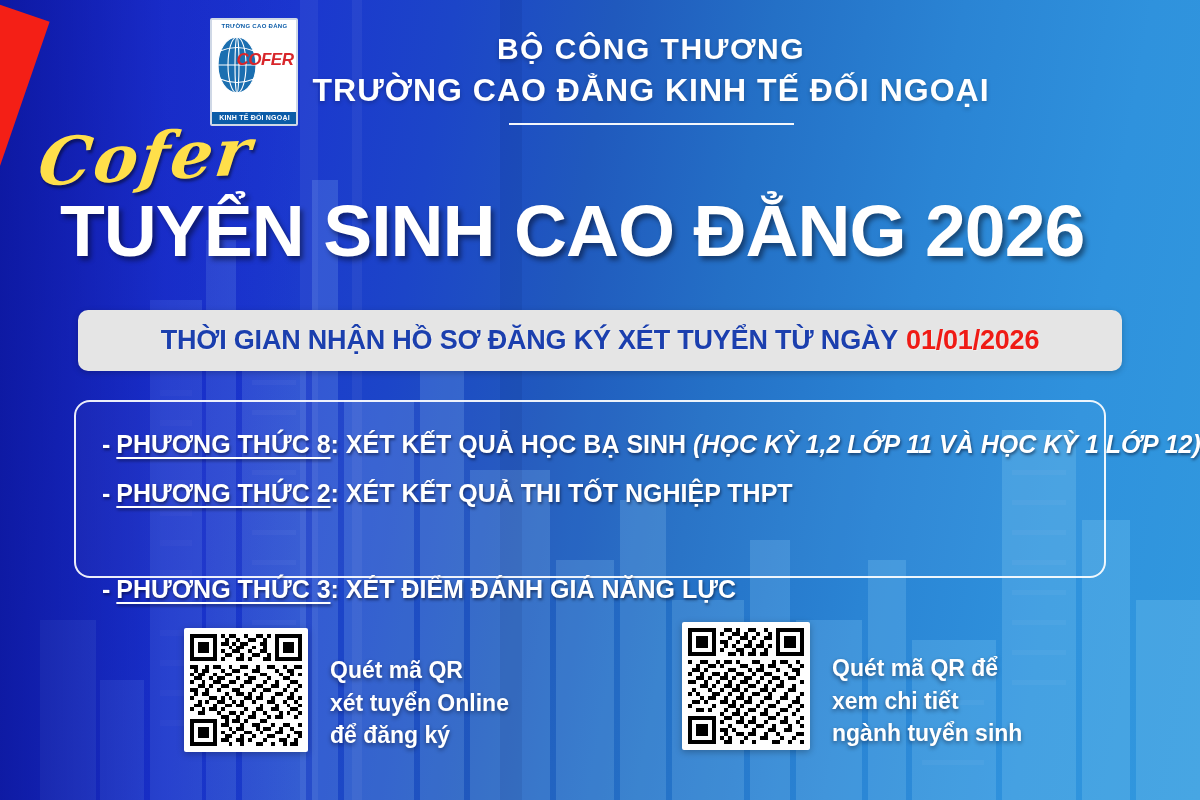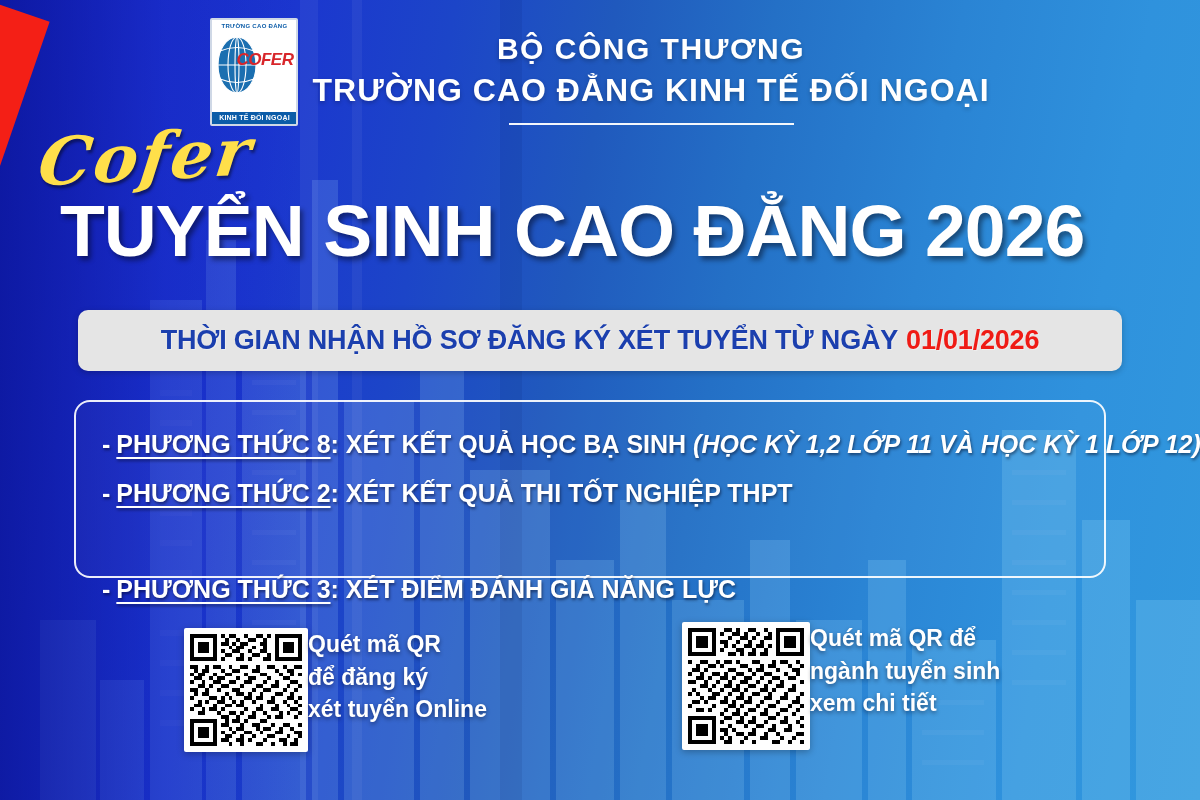"Quét mã QR" .qr-group { align-items: flex-start -> flex-end; gap: none -> 22px }
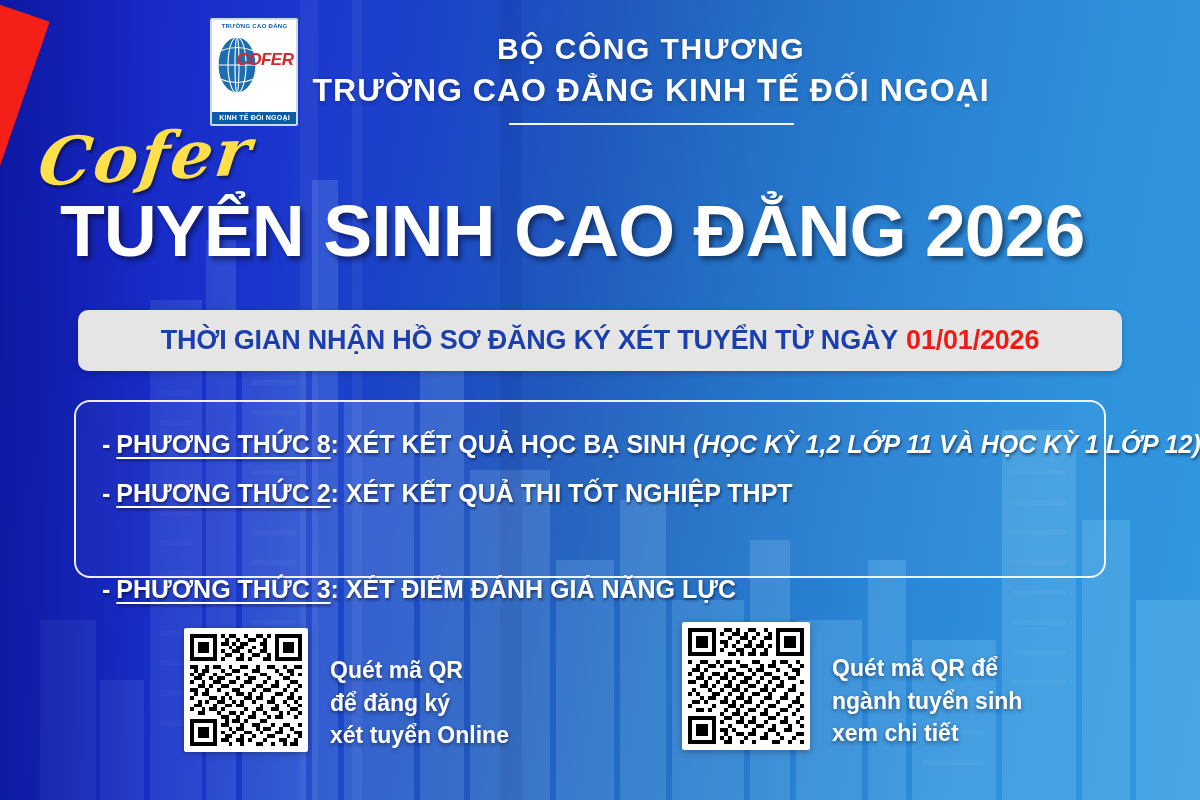"để đăng ký" div { order: before "xét tuyển Online" -> after "xét tuyển Online" }
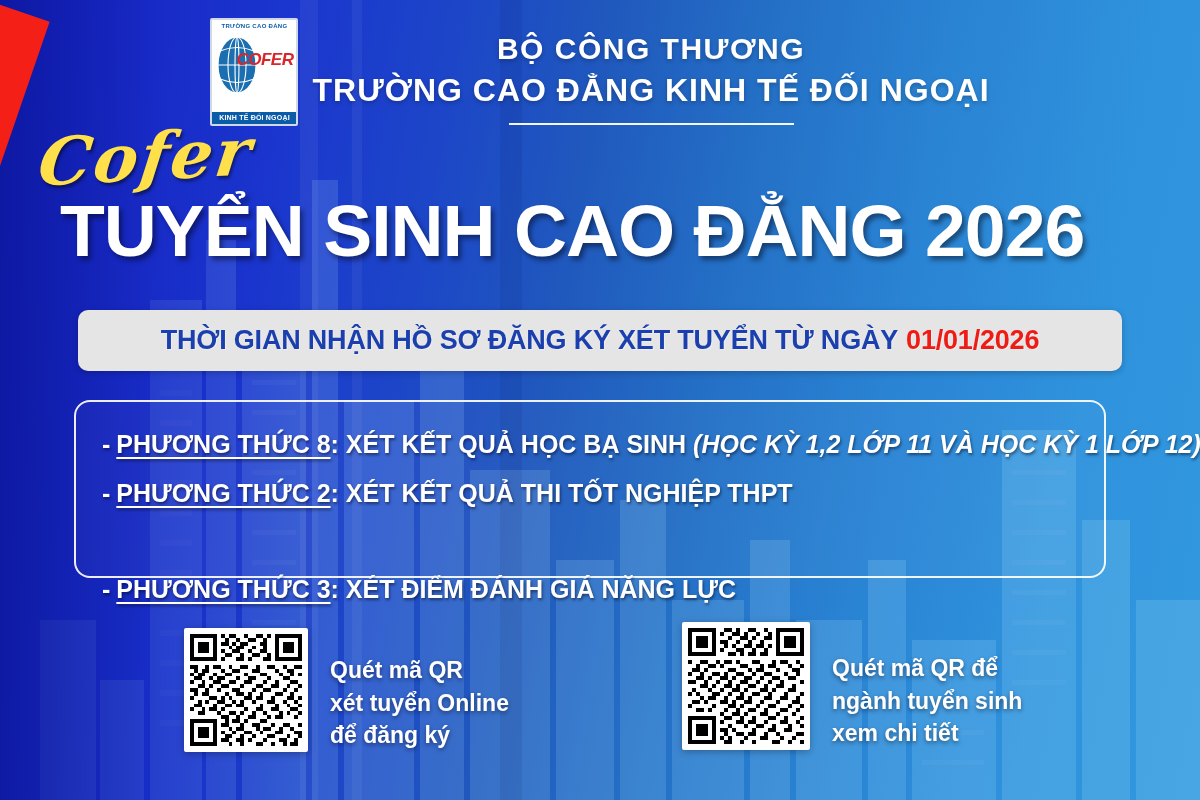"ngành tuyển sinh" div { order: before "xem chi tiết" -> after "xem chi tiết" }
